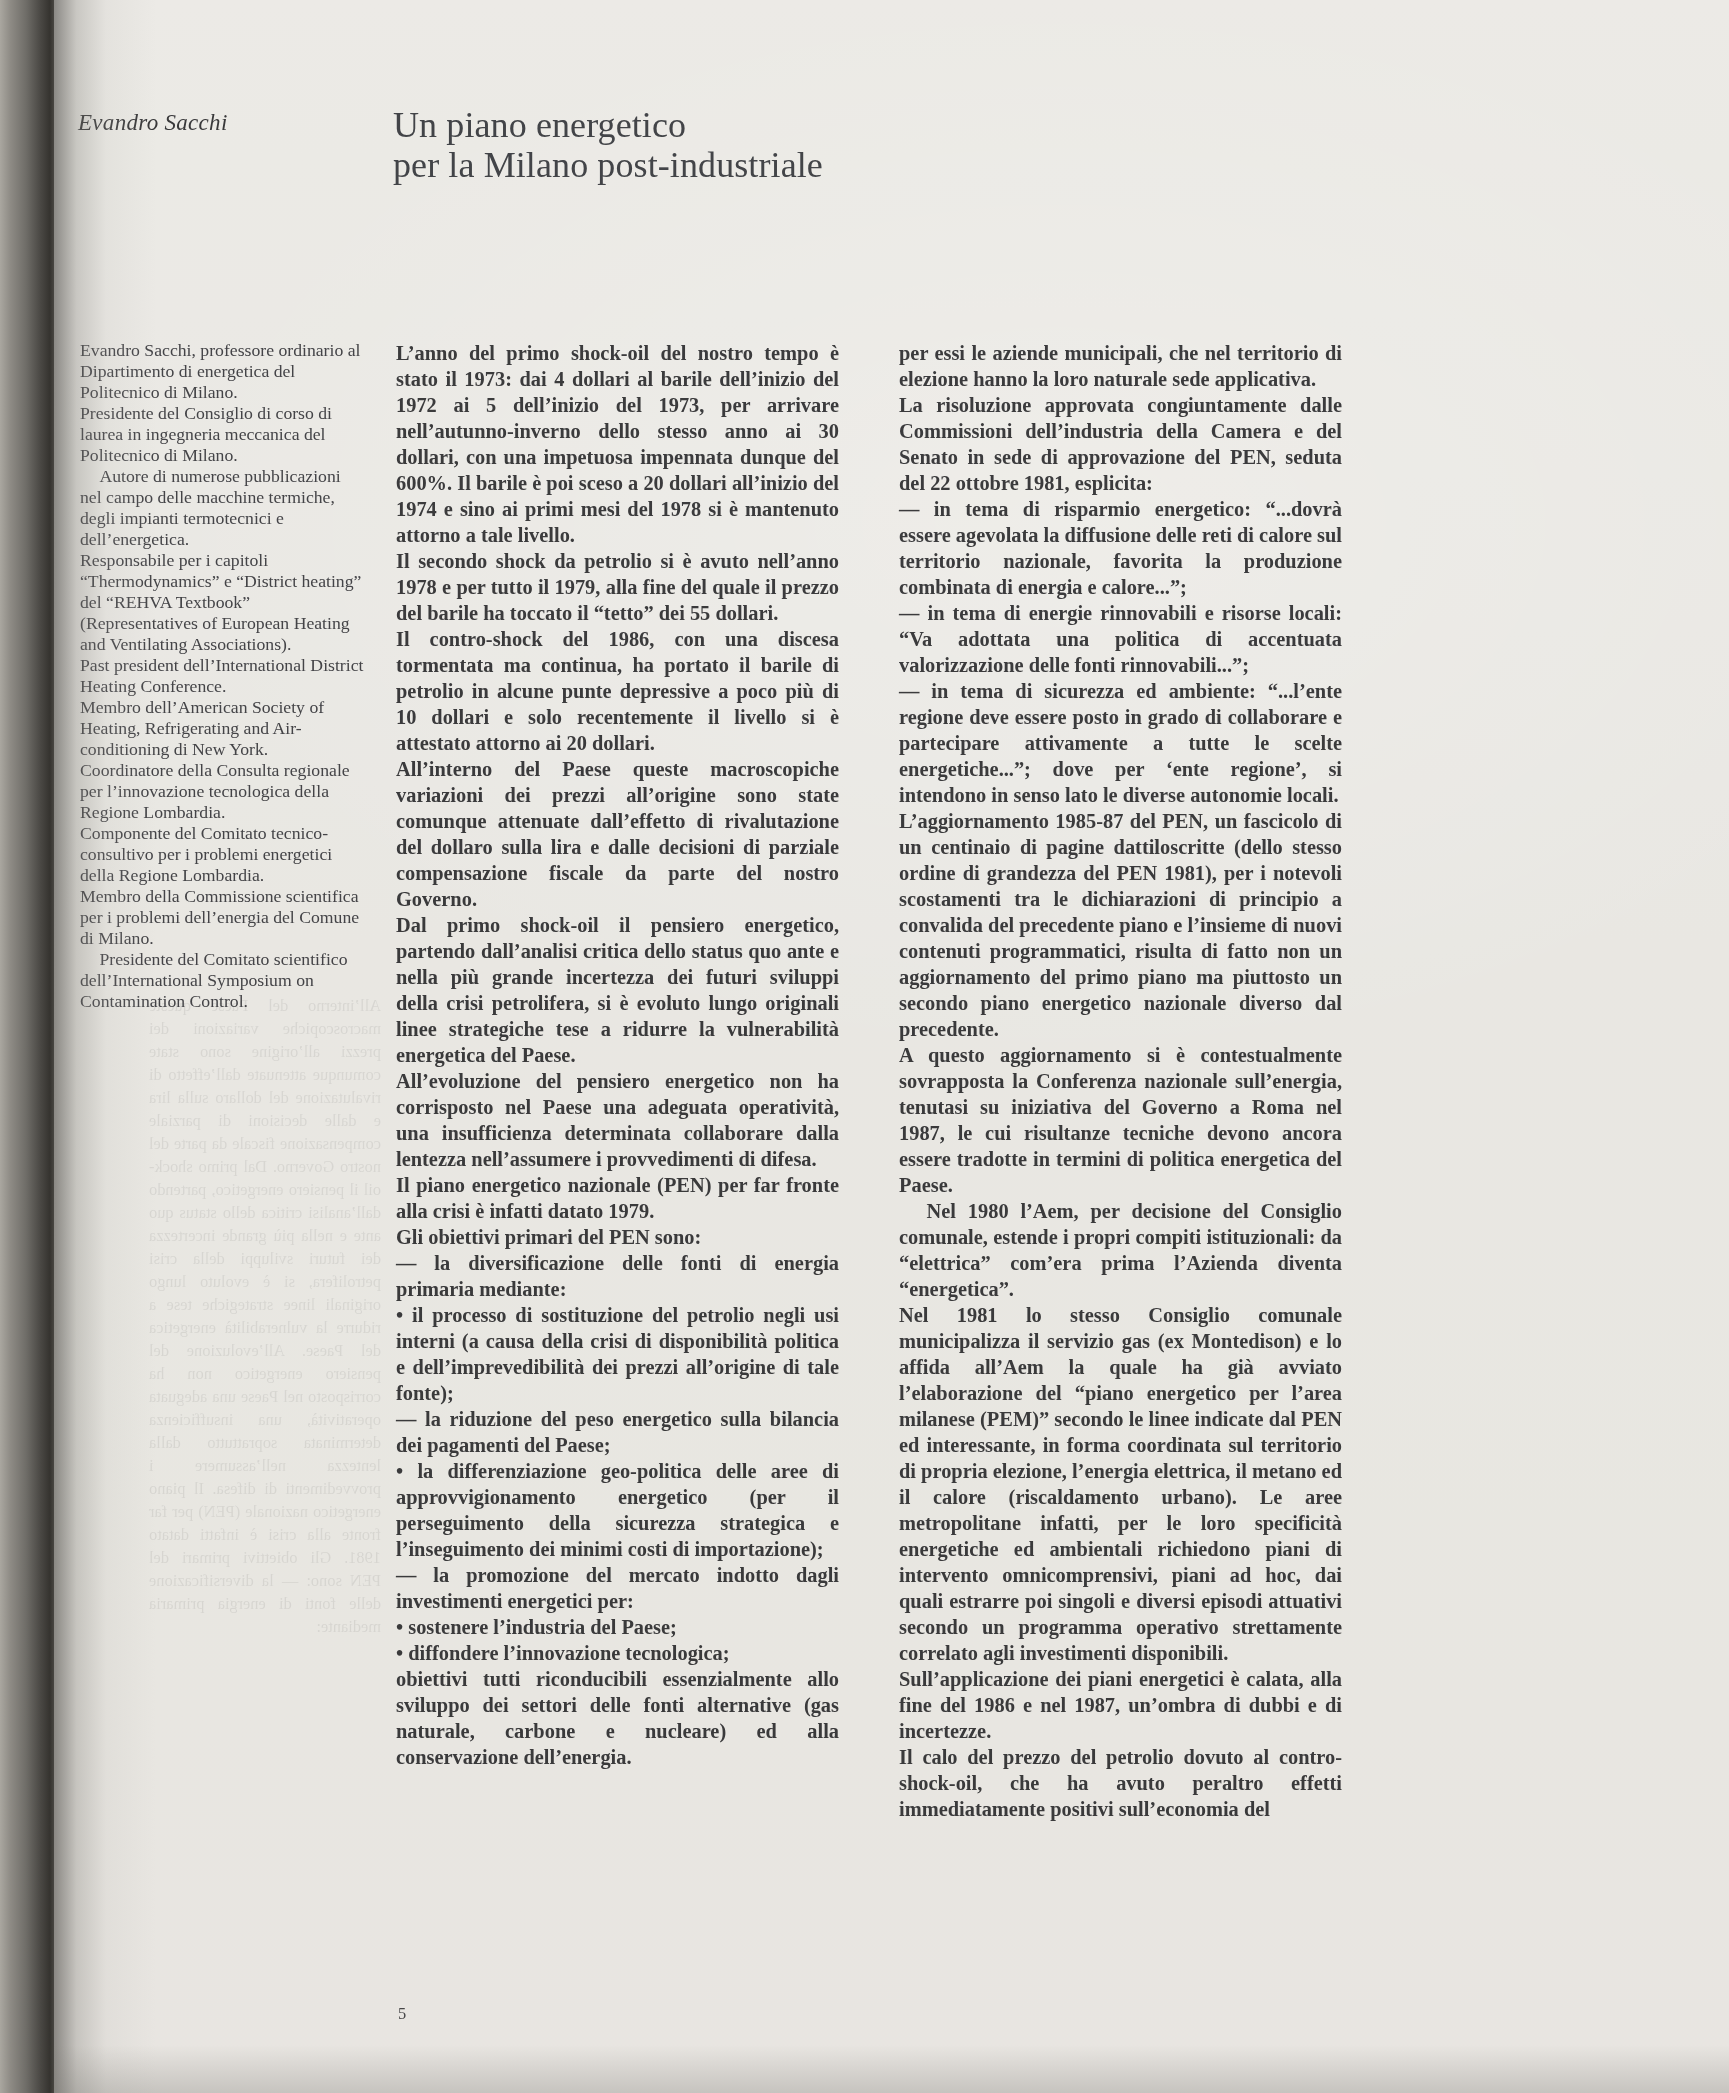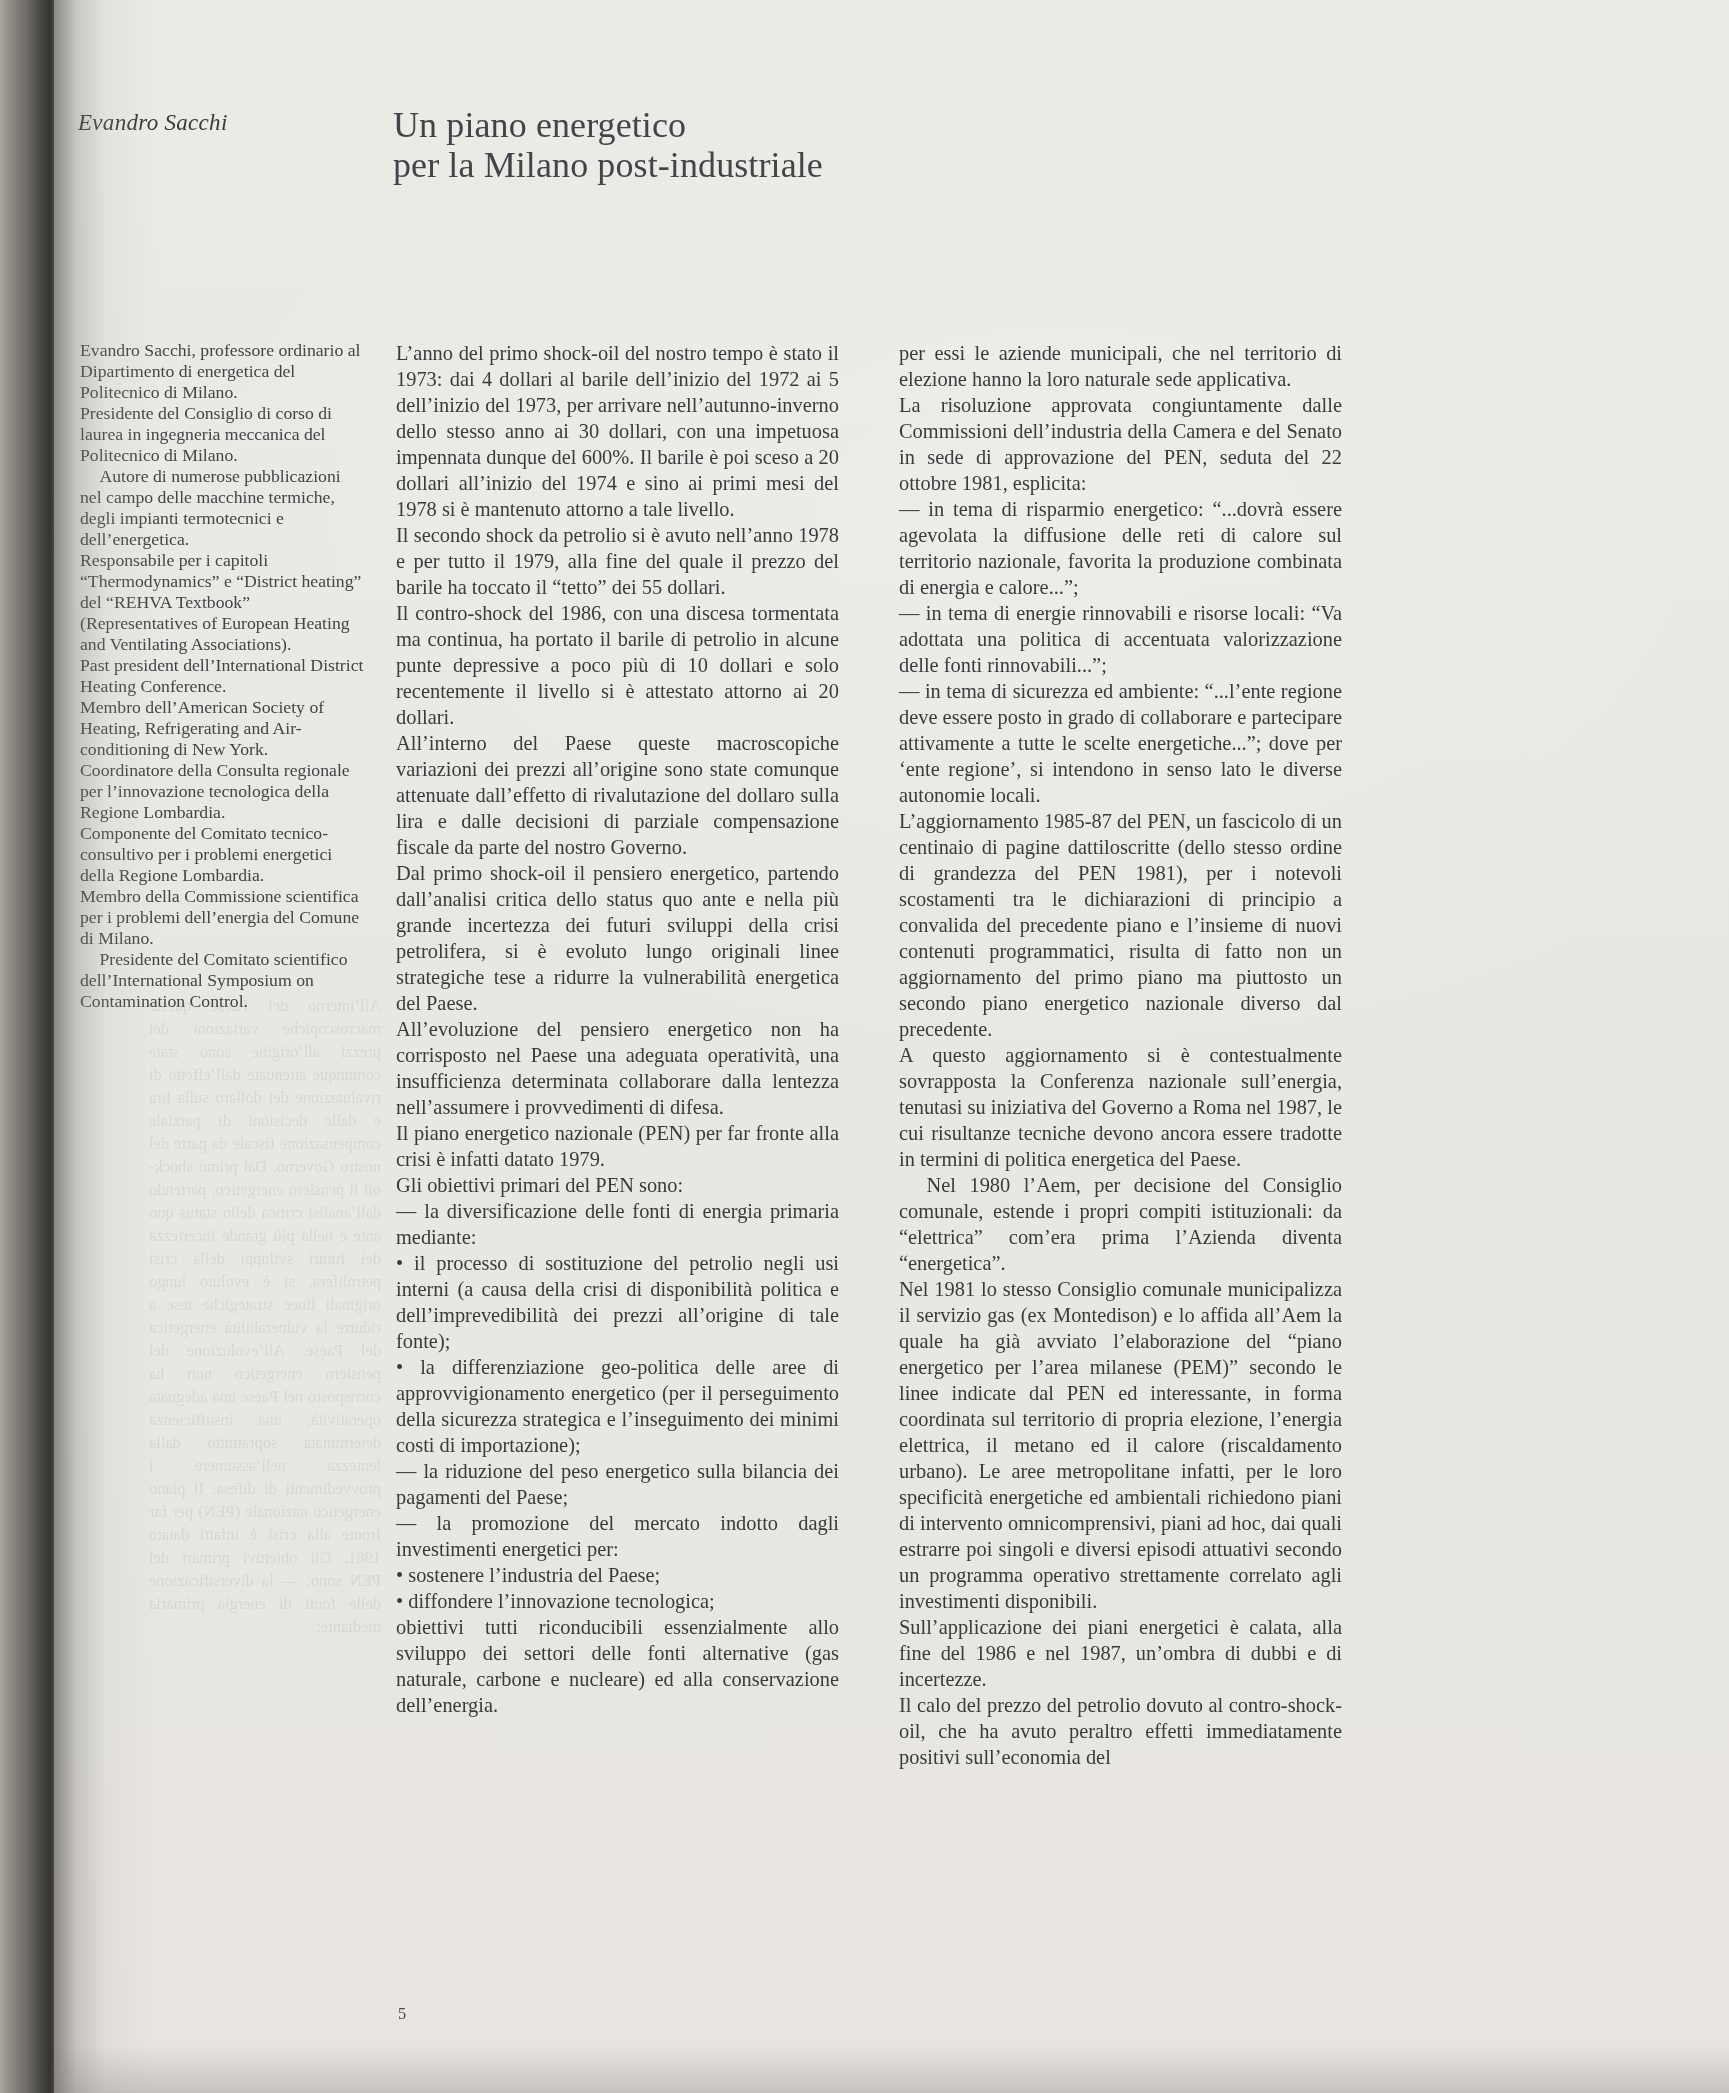"L’anno del primo shock-oil del" .just { font-weight: none -> bold }
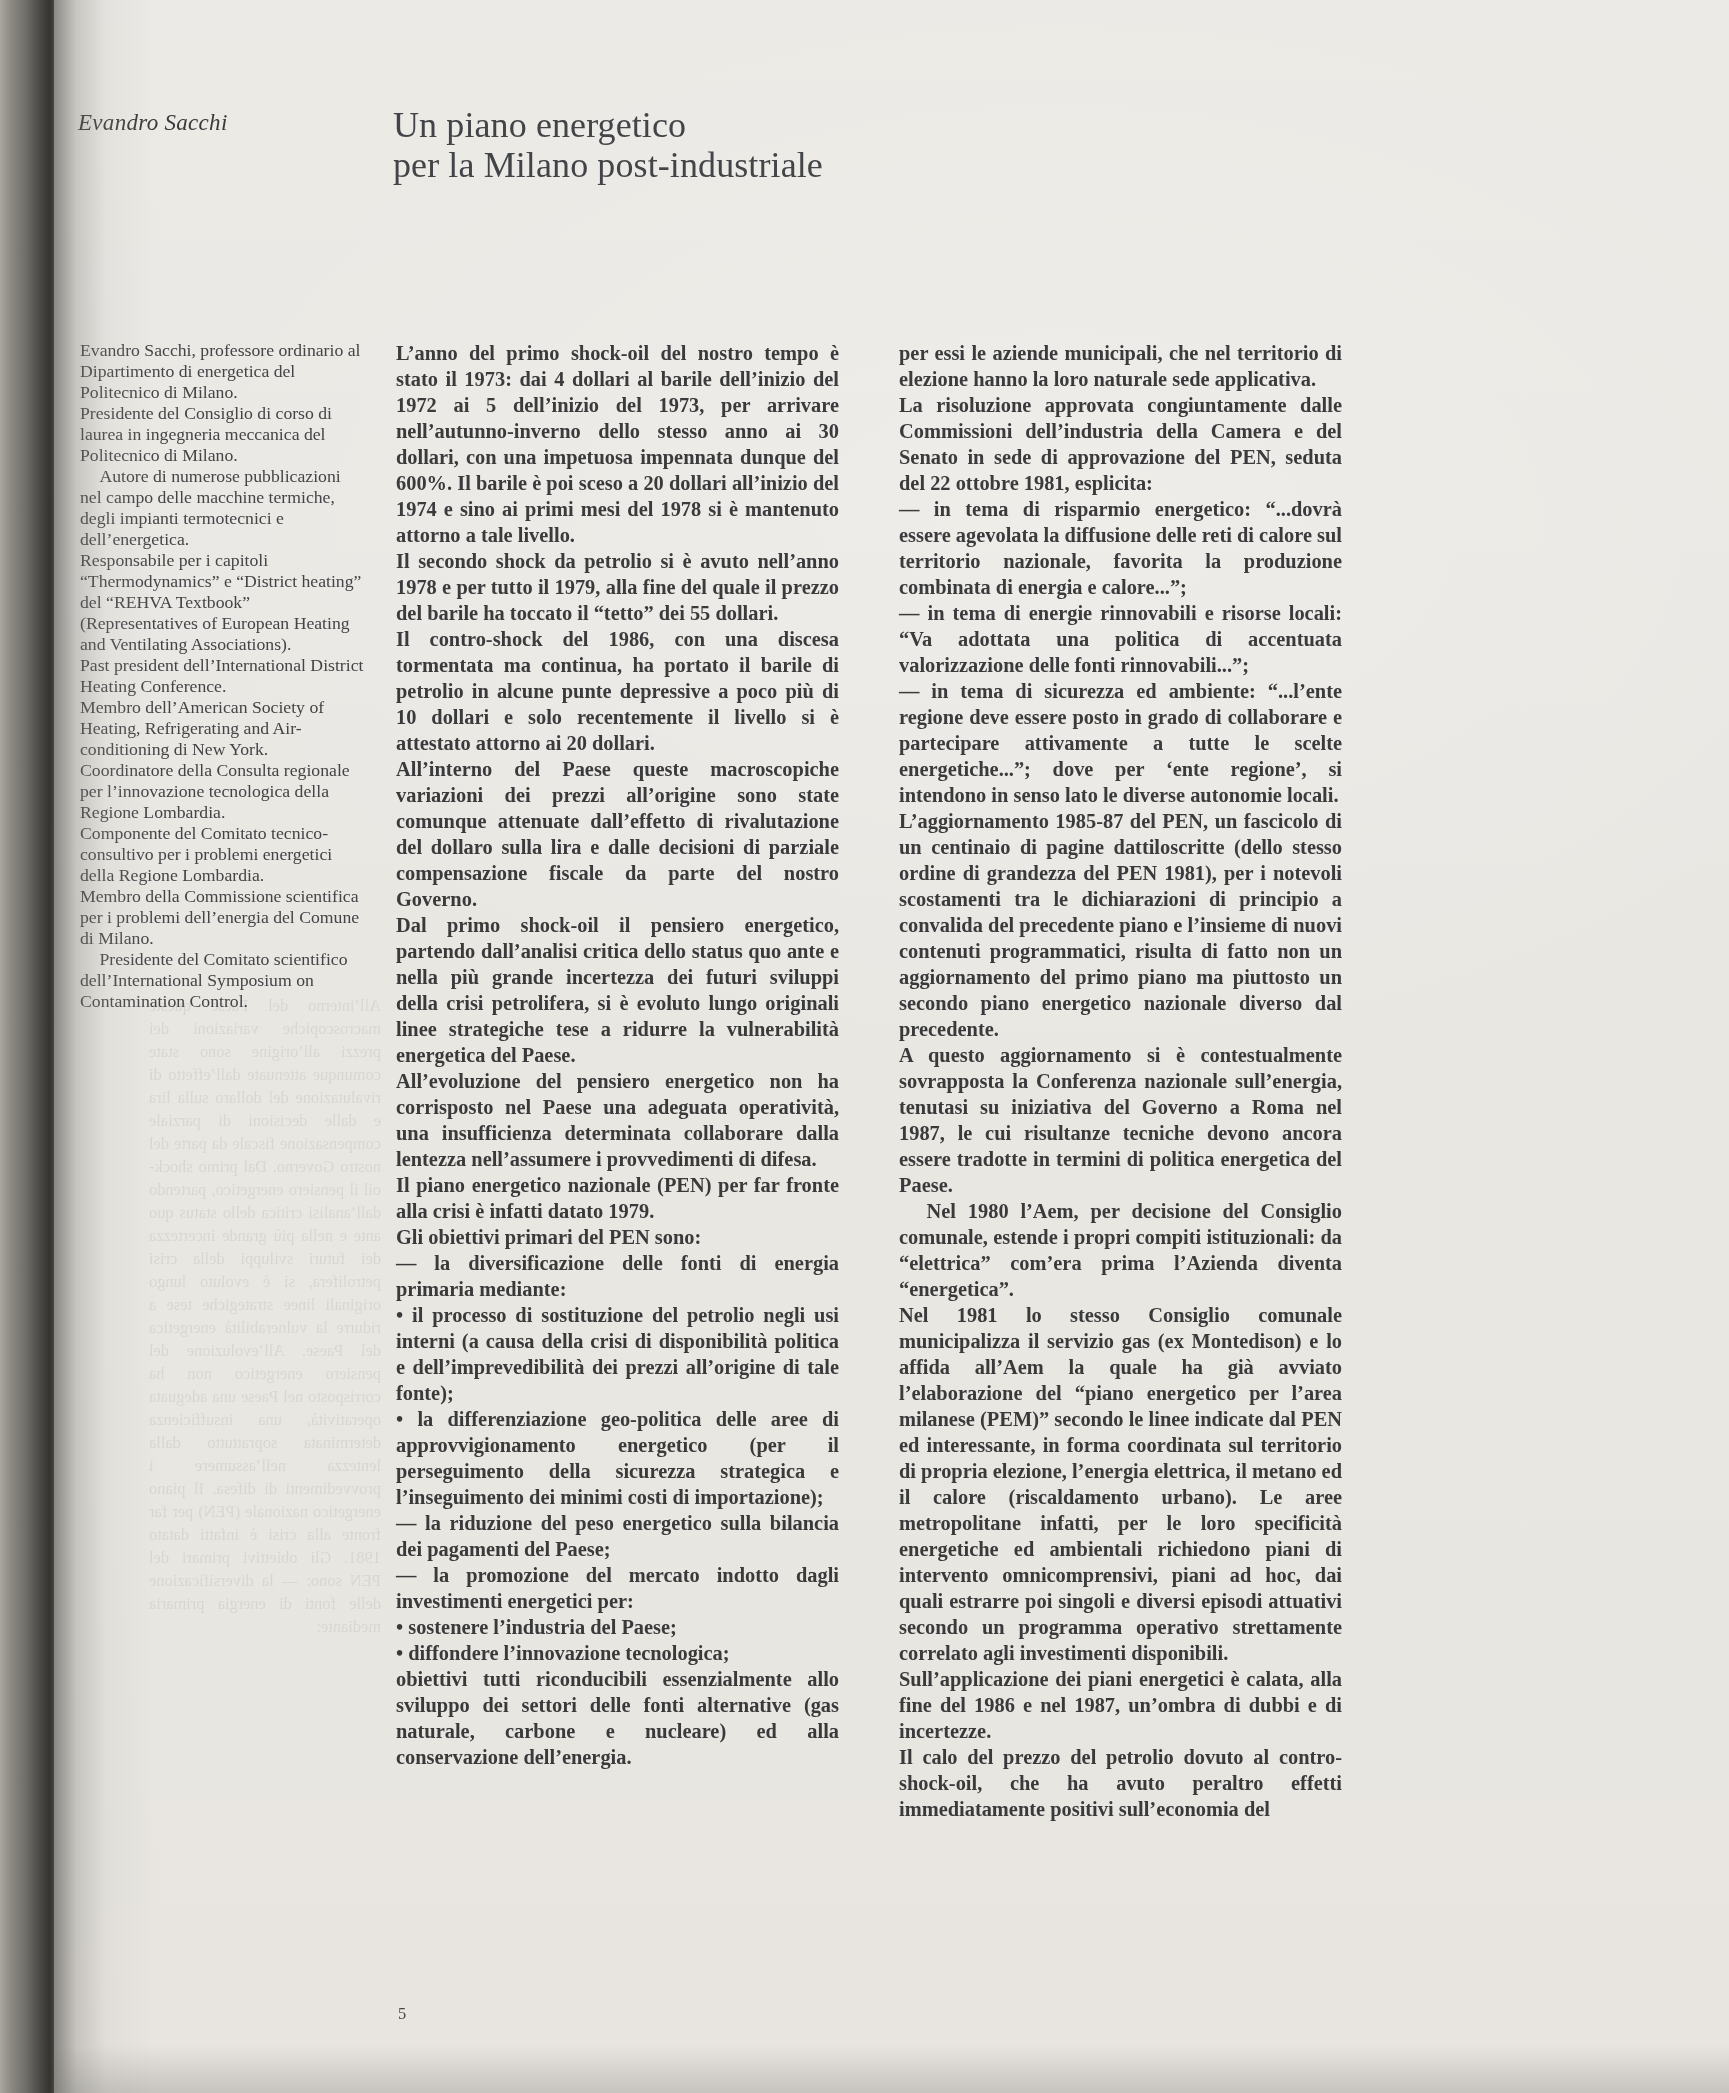"• la differenziazione geo-politica delle" p { order: before "— la riduzione del peso" -> after "— la riduzione del peso" }
